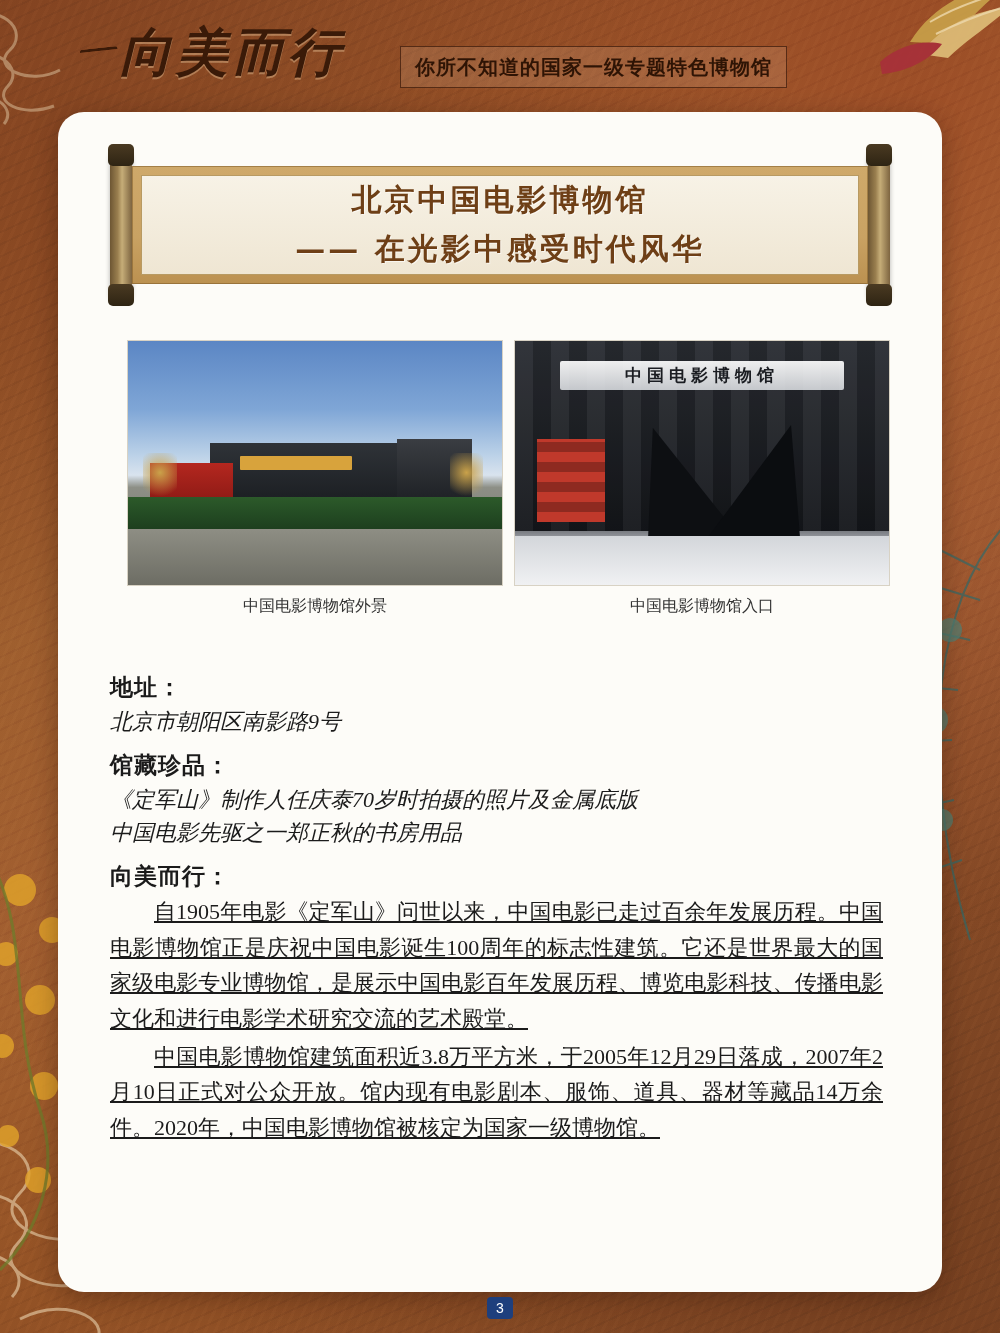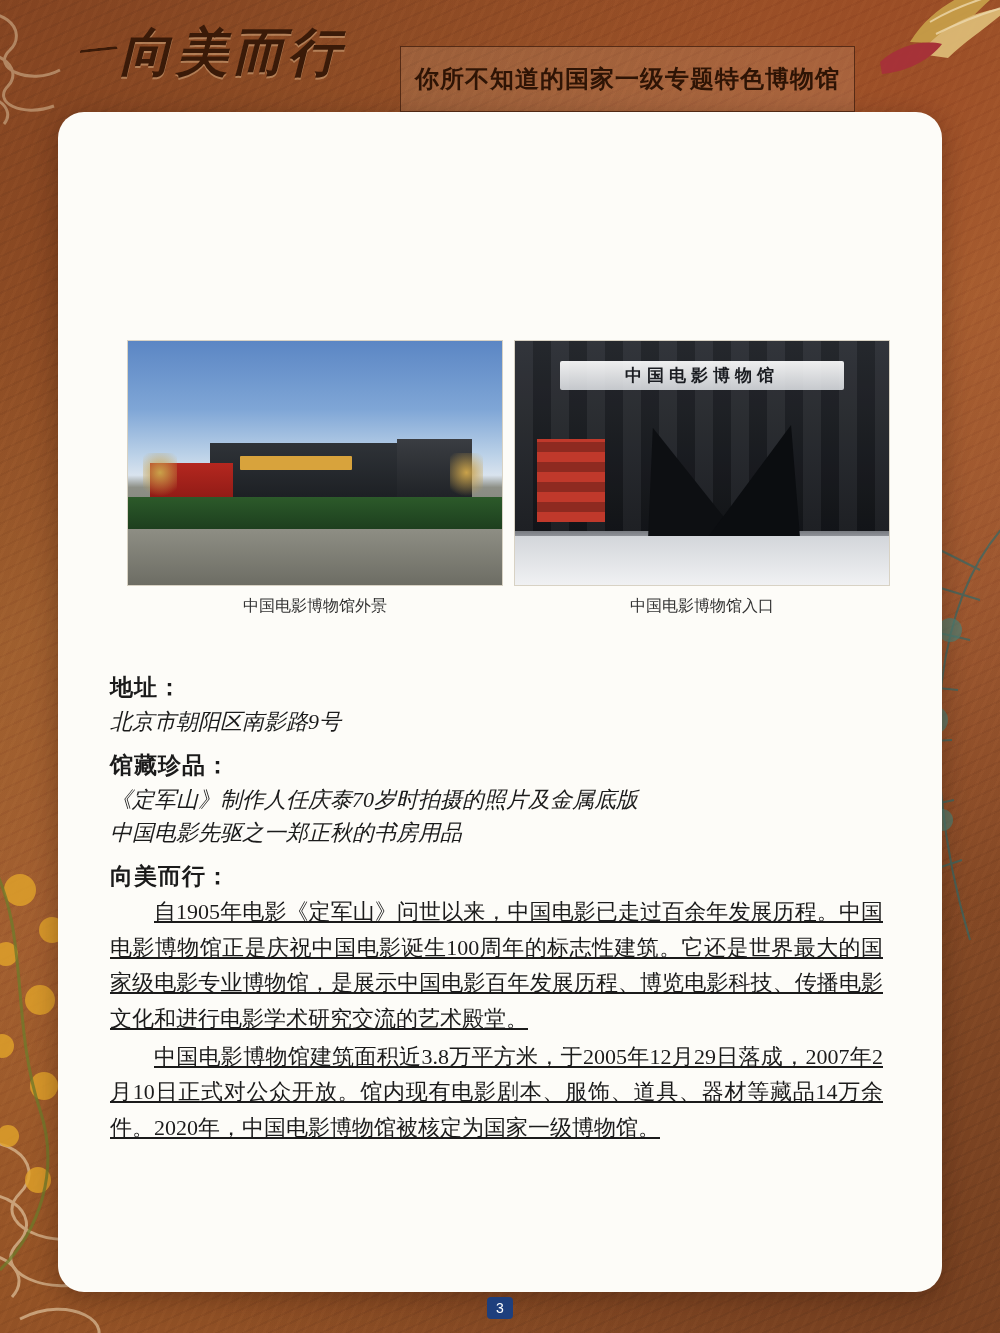"你所不知道的国家一级专题特色博物馆" .subtitle-pill { font-size: 24px -> 20px; padding: 15px 14px -> 3px 14px }
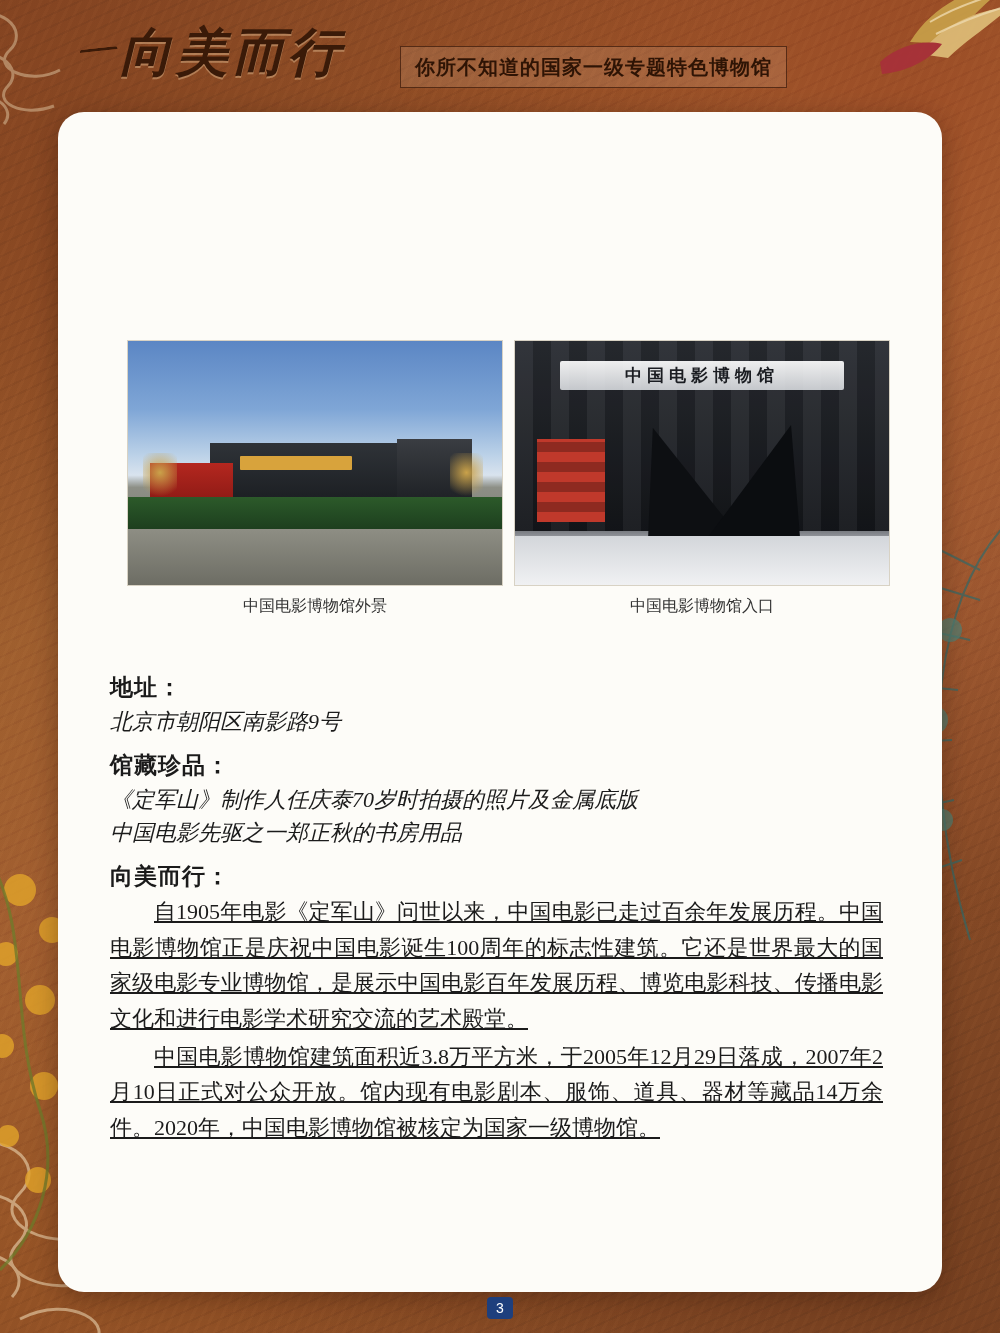"北京中国电影博物馆" div.scroll { html: none -> <div> <div> <div></div> <div></div> </div> <div> <div></div> <div></div> </div> <div> <div> <div>北京中国电影博物馆</div> <div>—— 在光影中感受时代风华</div> </div> </div> </div> }
